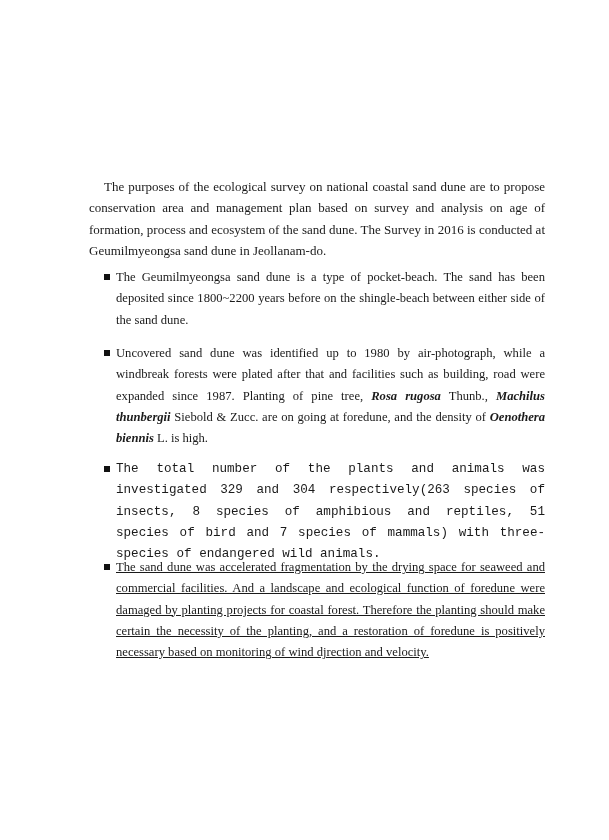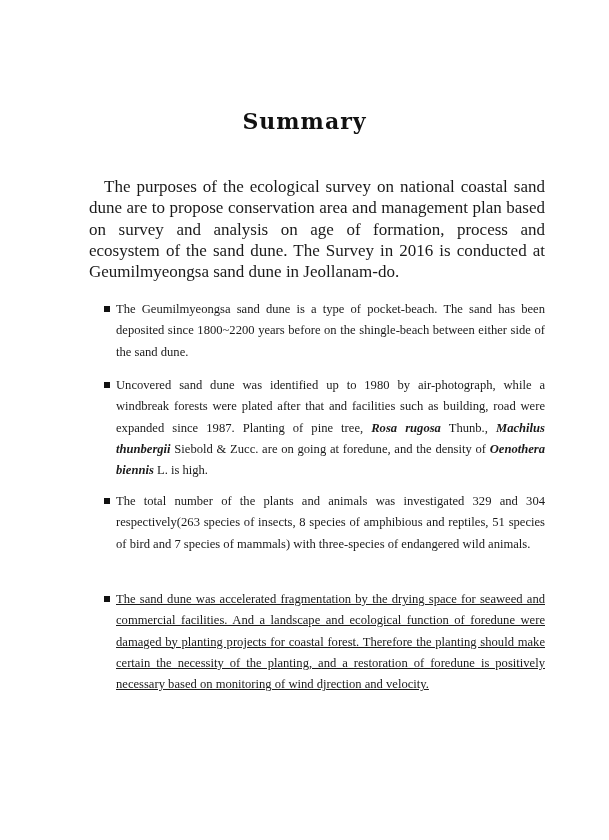"Summary" div.title { html: <div>Summary</div> -> none }
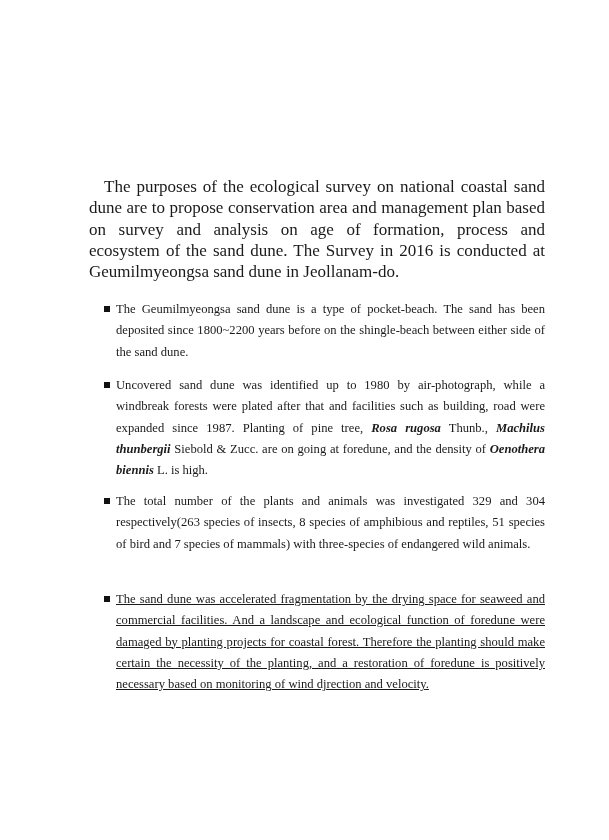"The purposes of the ecological" .intro-wrap { font-size: 17px -> 13px }
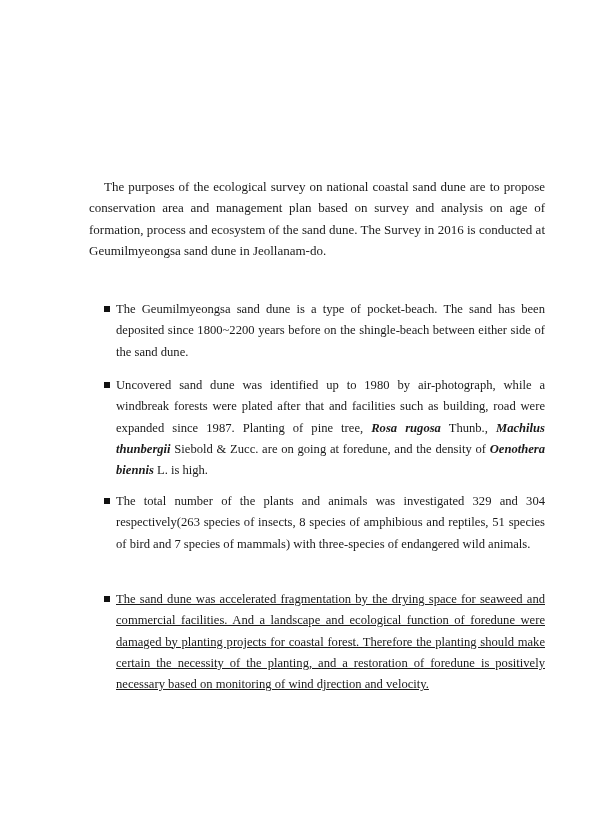"The Geumilmyeongsa sand dune is" .bullet { margin-top: 32px -> none }
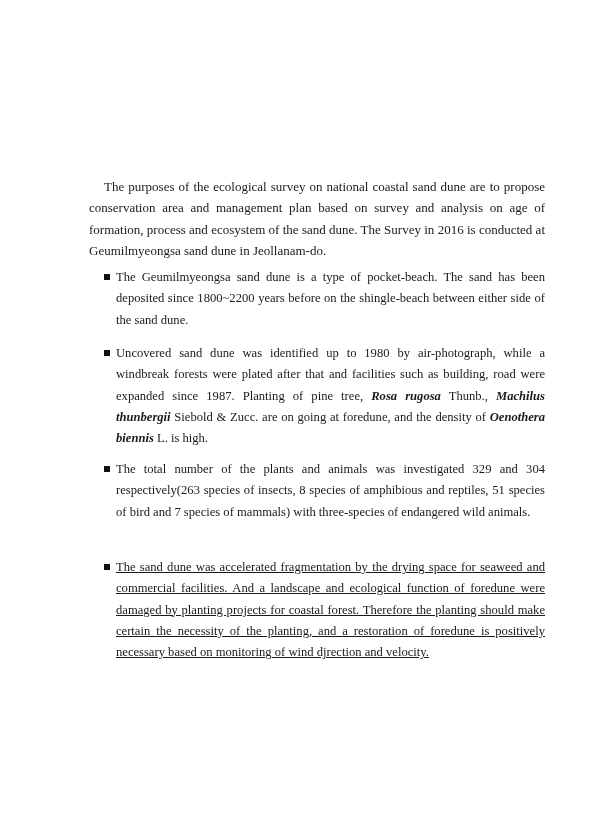"The total number of the" .b3 { font-family: none -> Liberation Mono, monospace }
